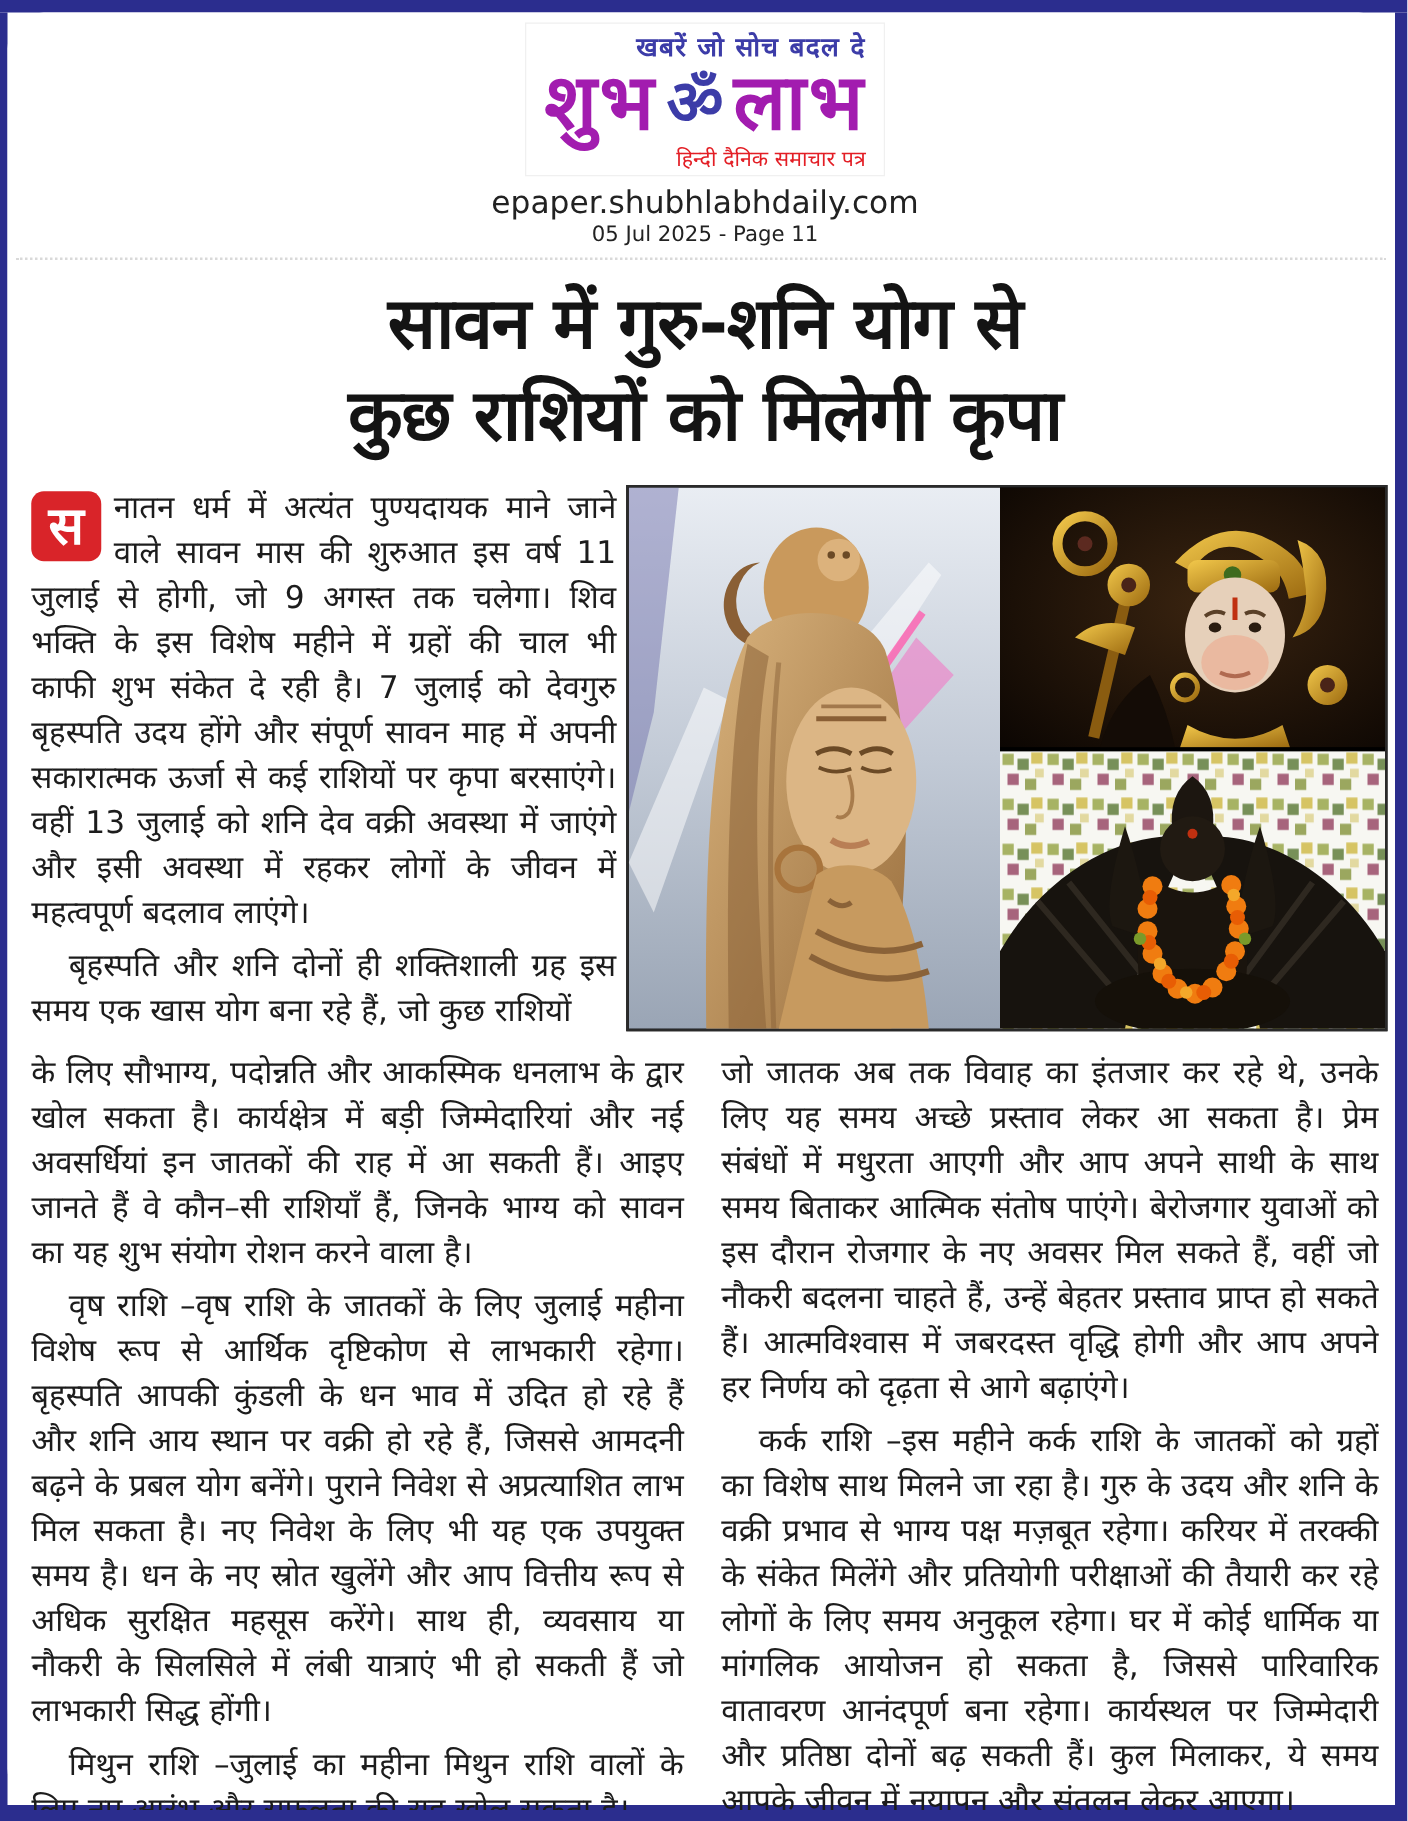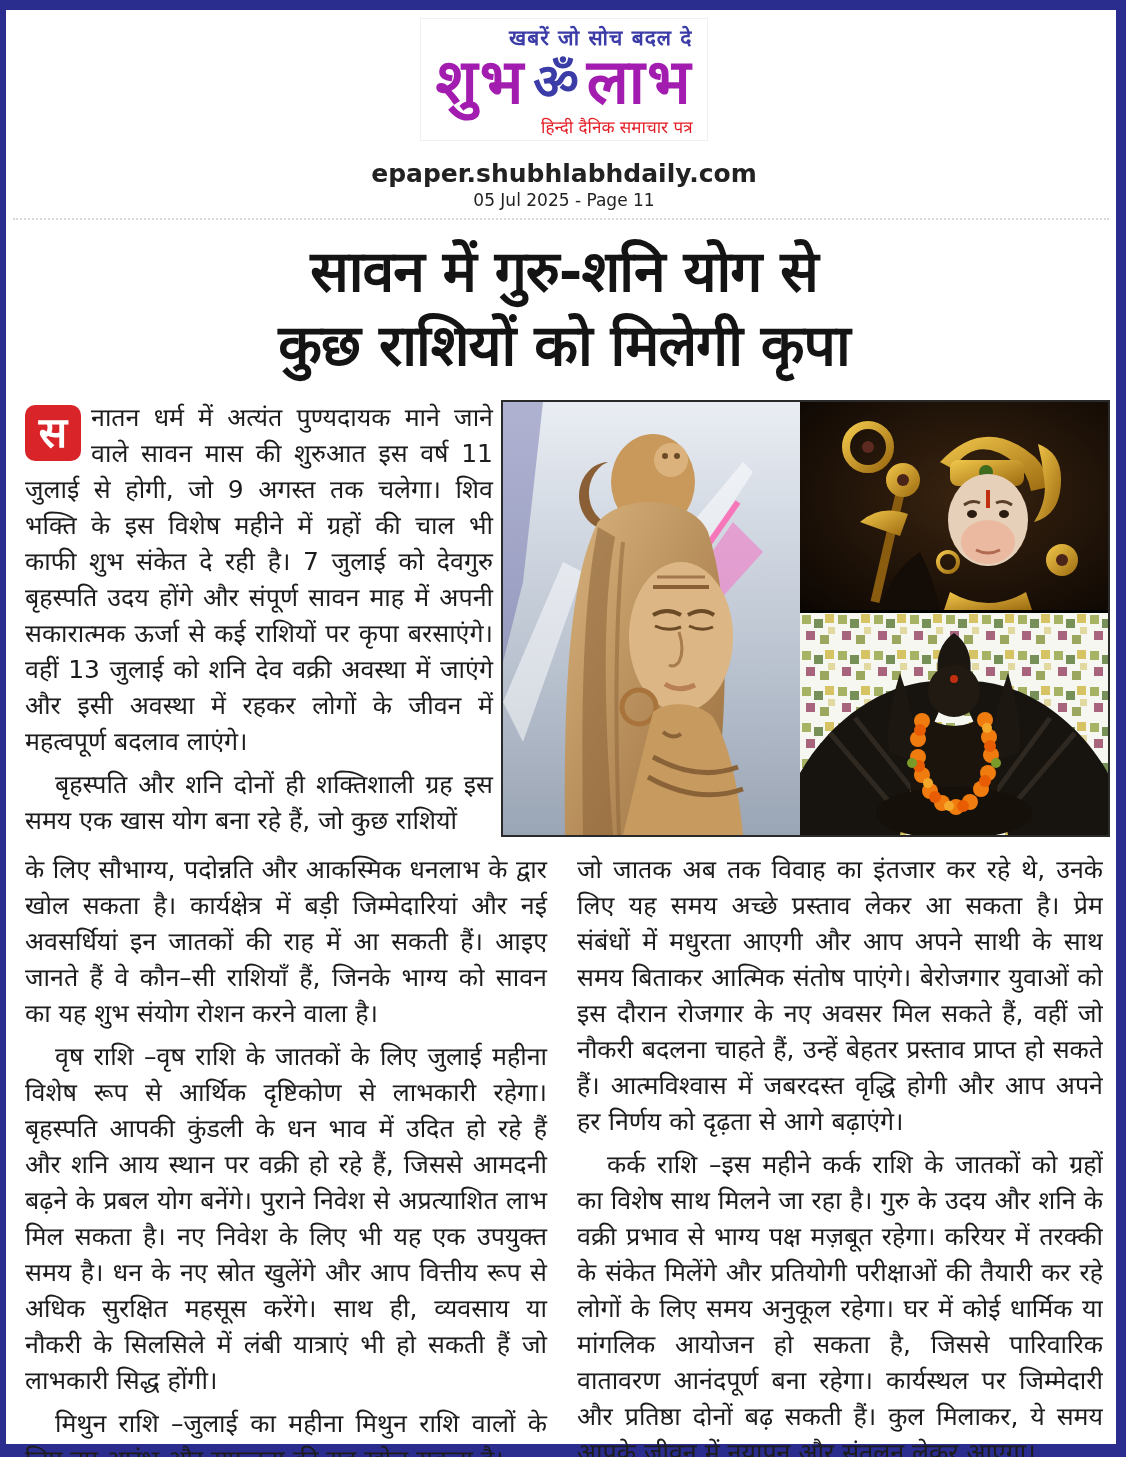"epaper.shubhlabhdaily.com" .site-url { font-weight: bold -> none; margin-top: 18px -> 6px }
